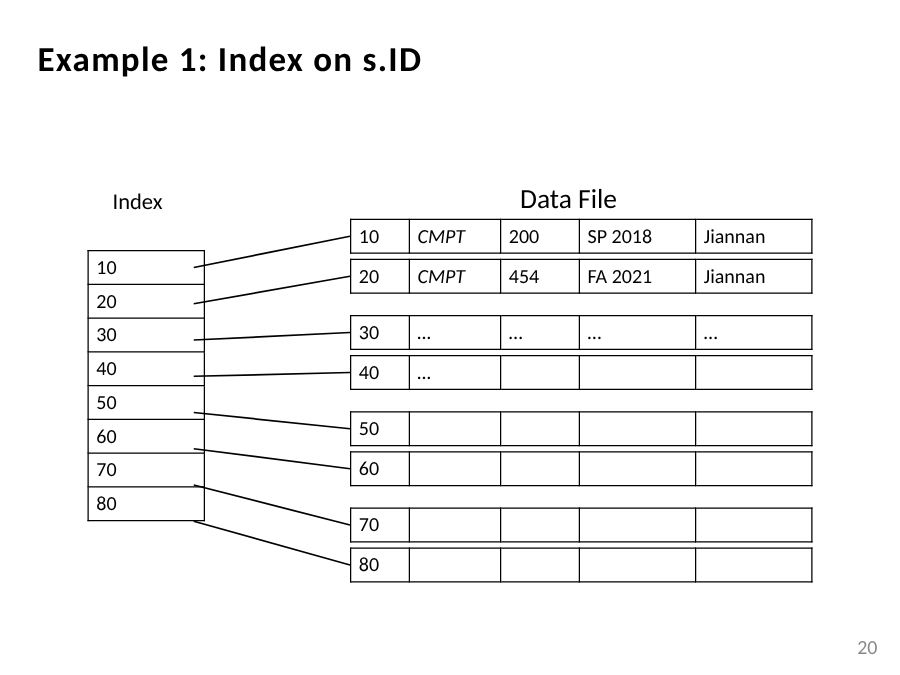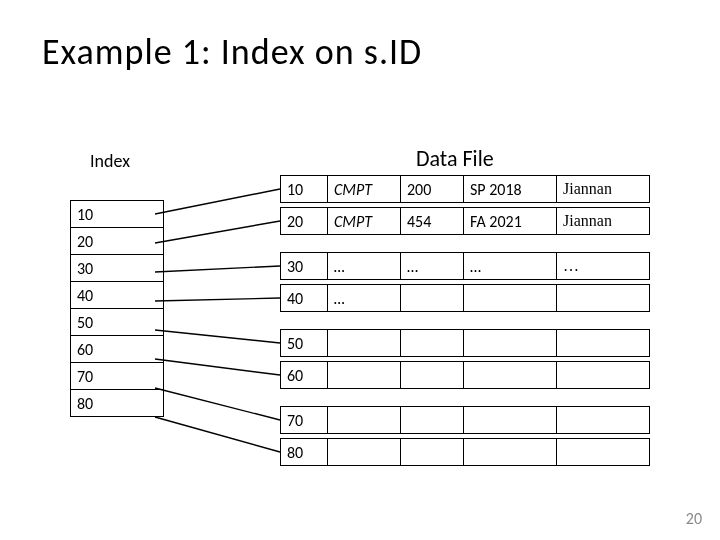"Example 1: Index on s.ID" .title { font-size: 36px -> 28px; font-weight: 400 -> 700; left: 42px -> 30px }
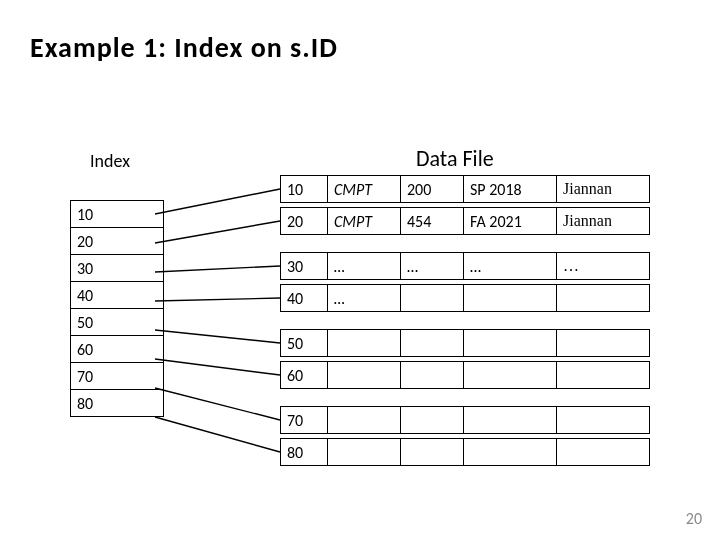"Jiannan" .c4 { font-family: Liberation Serif, serif -> none }
